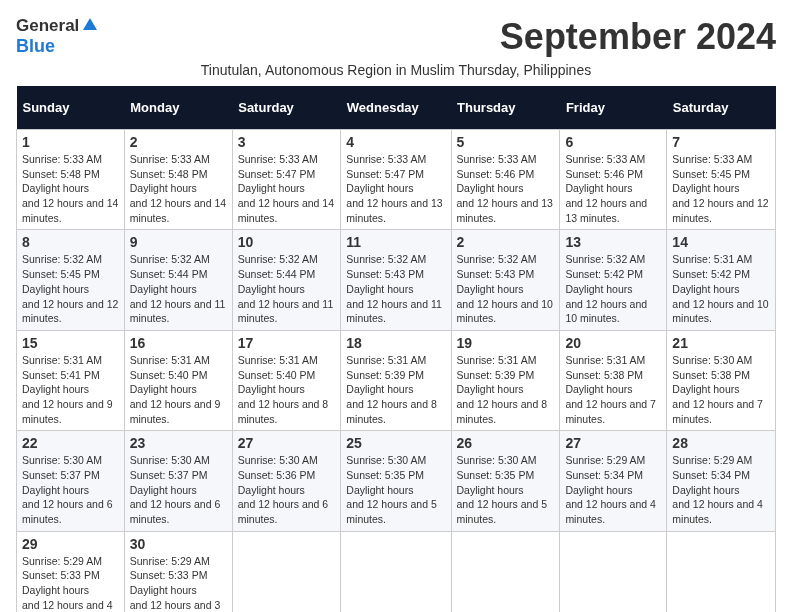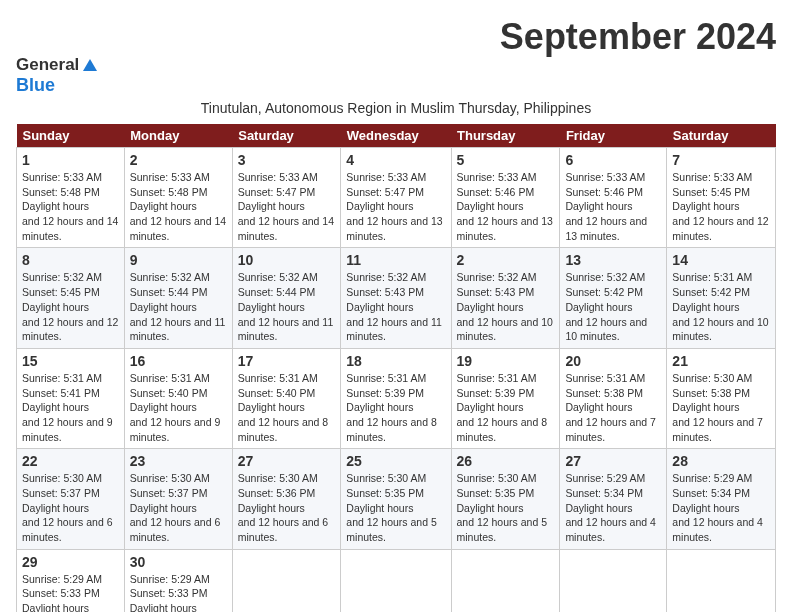"General" .logo-row { align-items: flex-end -> center; margin-top: 39px -> none }
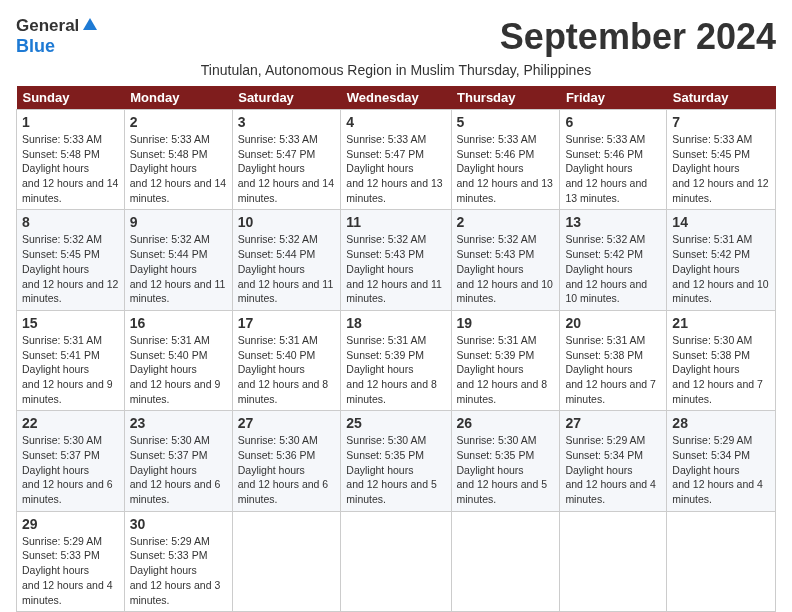"Sunday" .calendar th { background-color: #7f1d1d -> #0f172a; padding: 4px 6px -> 14px 6px }
